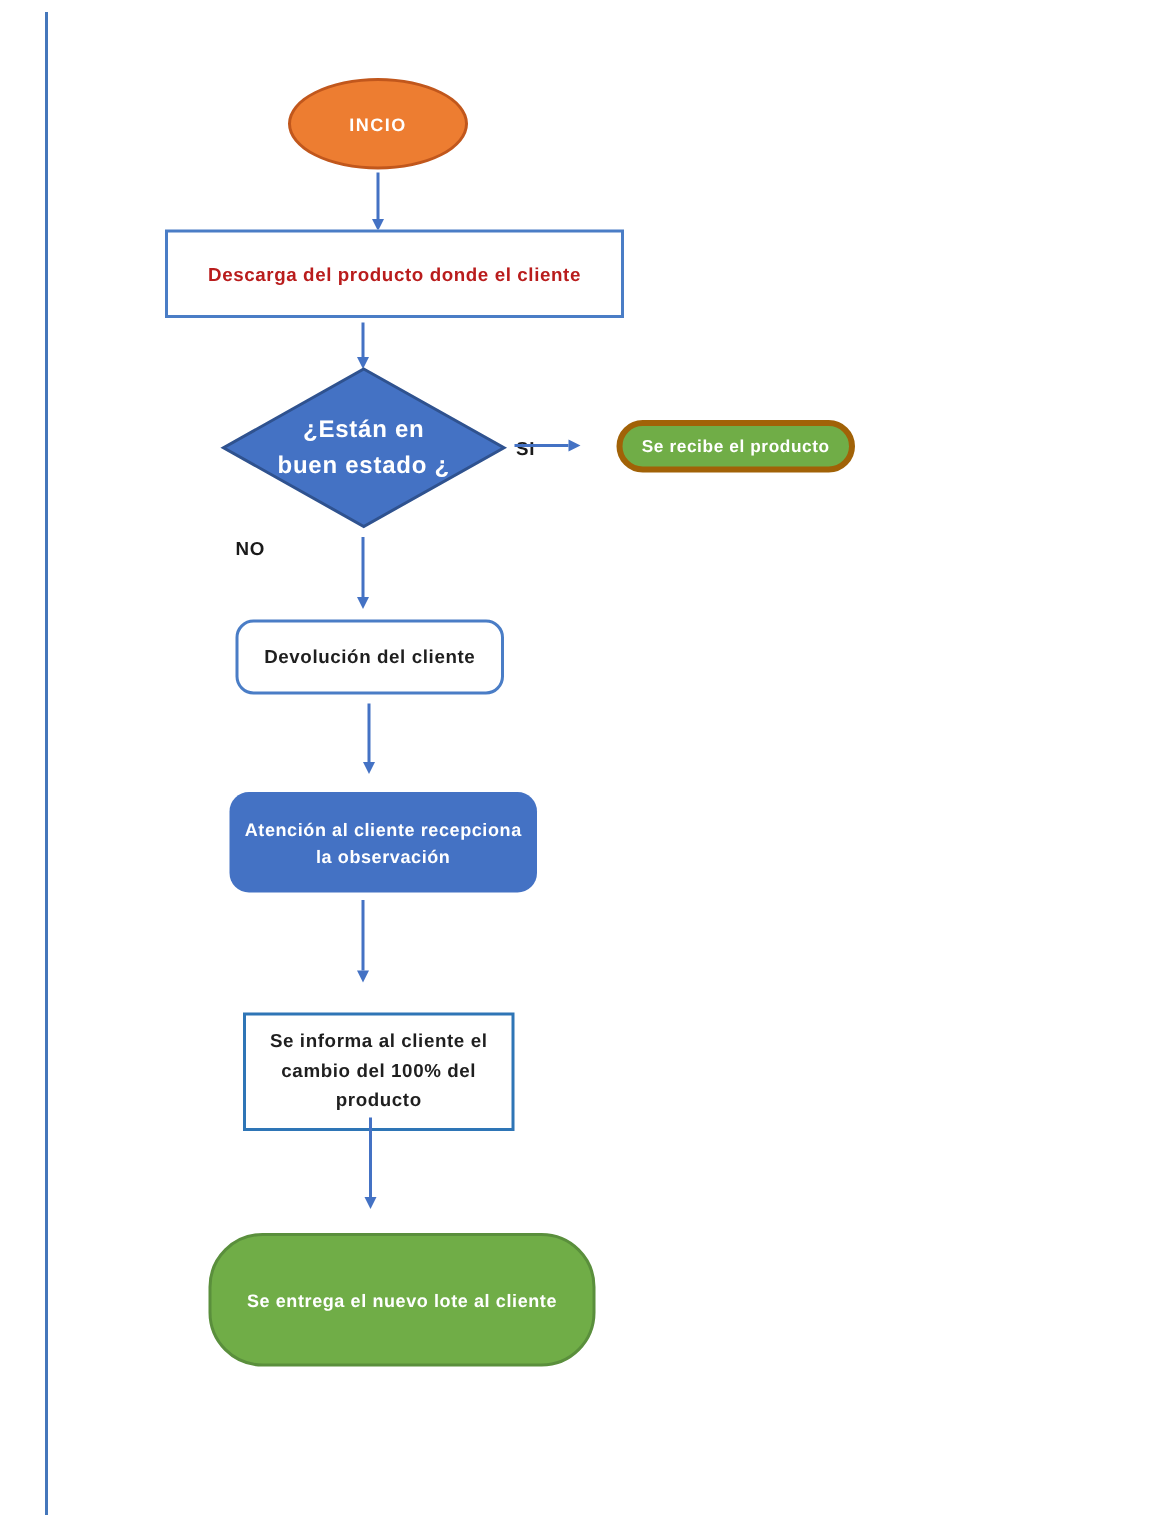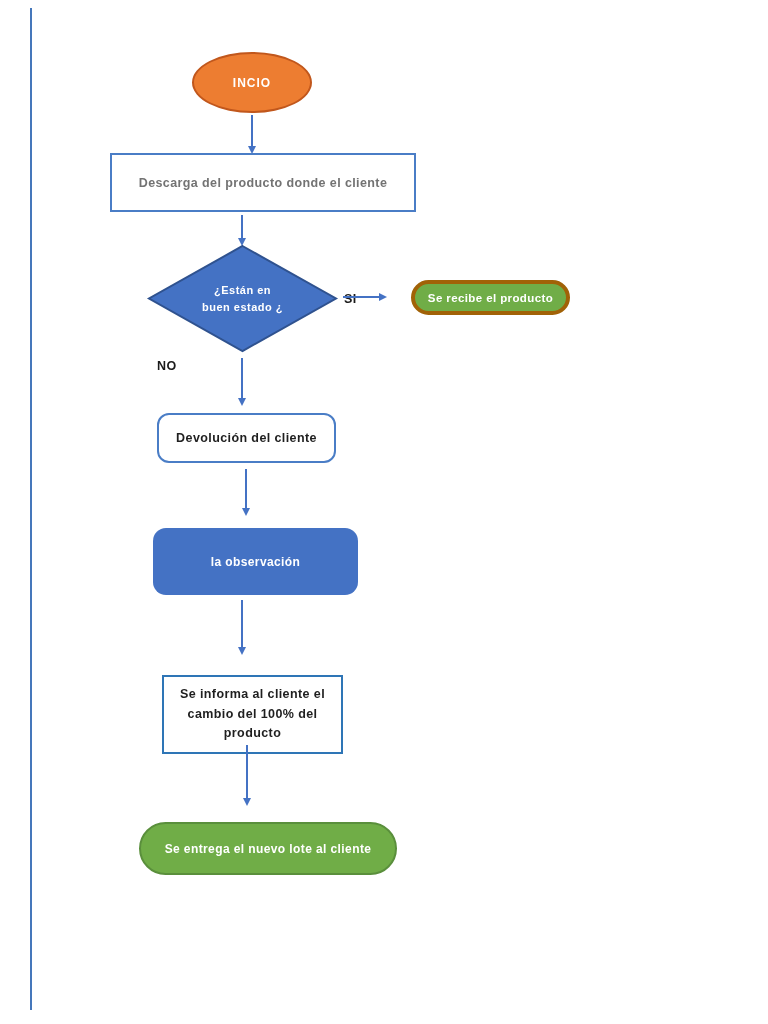"Descarga del producto donde el" .n-download { color: #737373 -> #b91c1c }
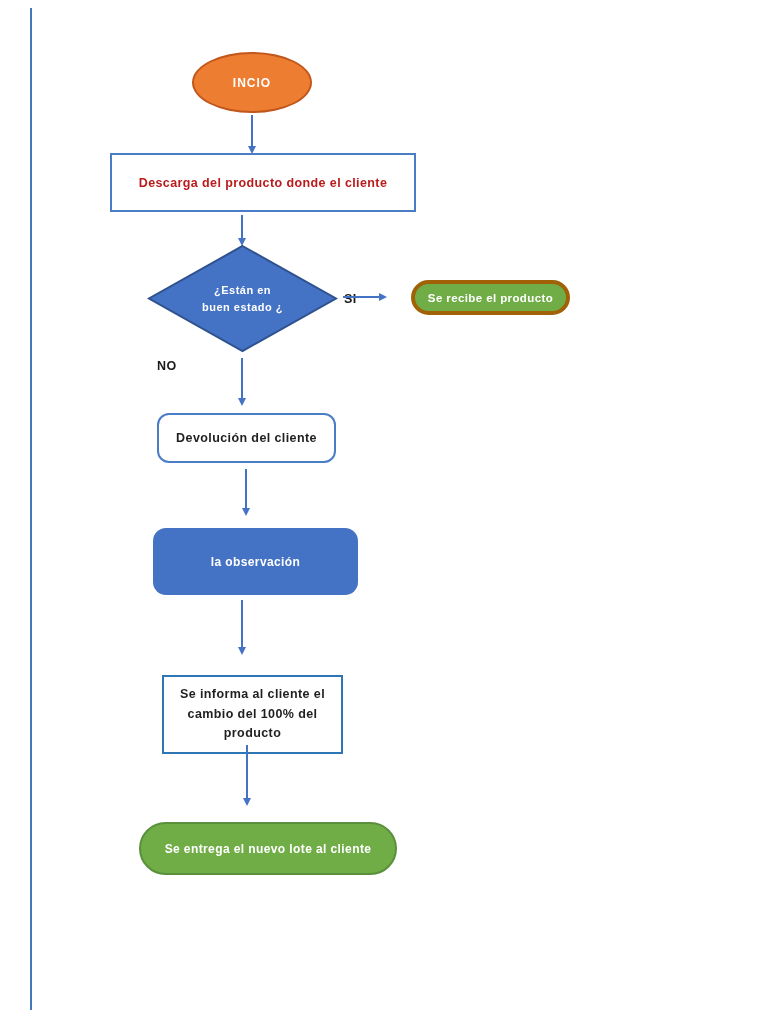"¿Están en" .diamond-text { font-size: 11px -> 16px }
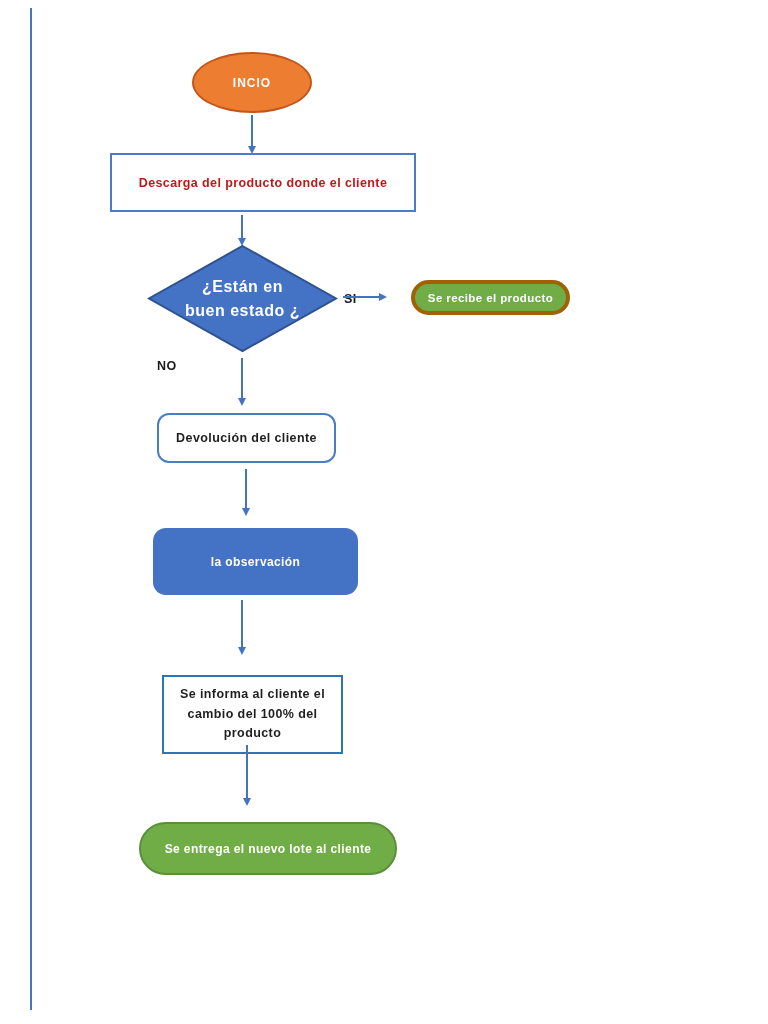"Atención al cliente recepciona" span { html: none -> <span>Atención al cliente recepciona</span> }
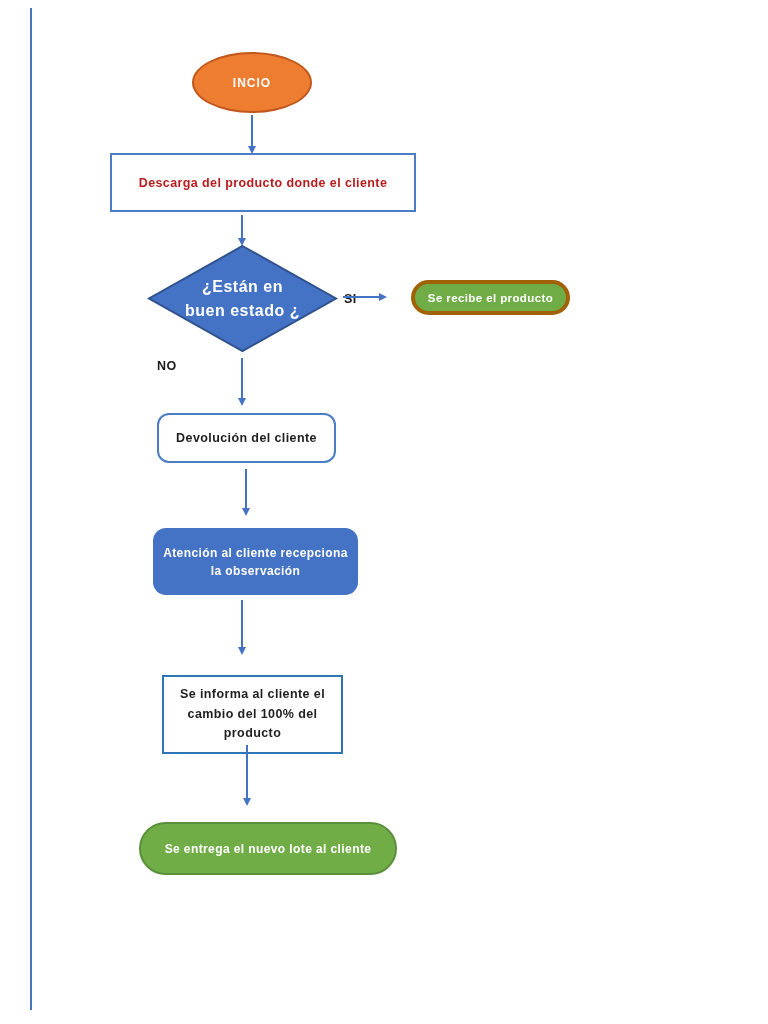"Se entrega el nuevo lote" .n-deliver { height: 53px -> 89px }
